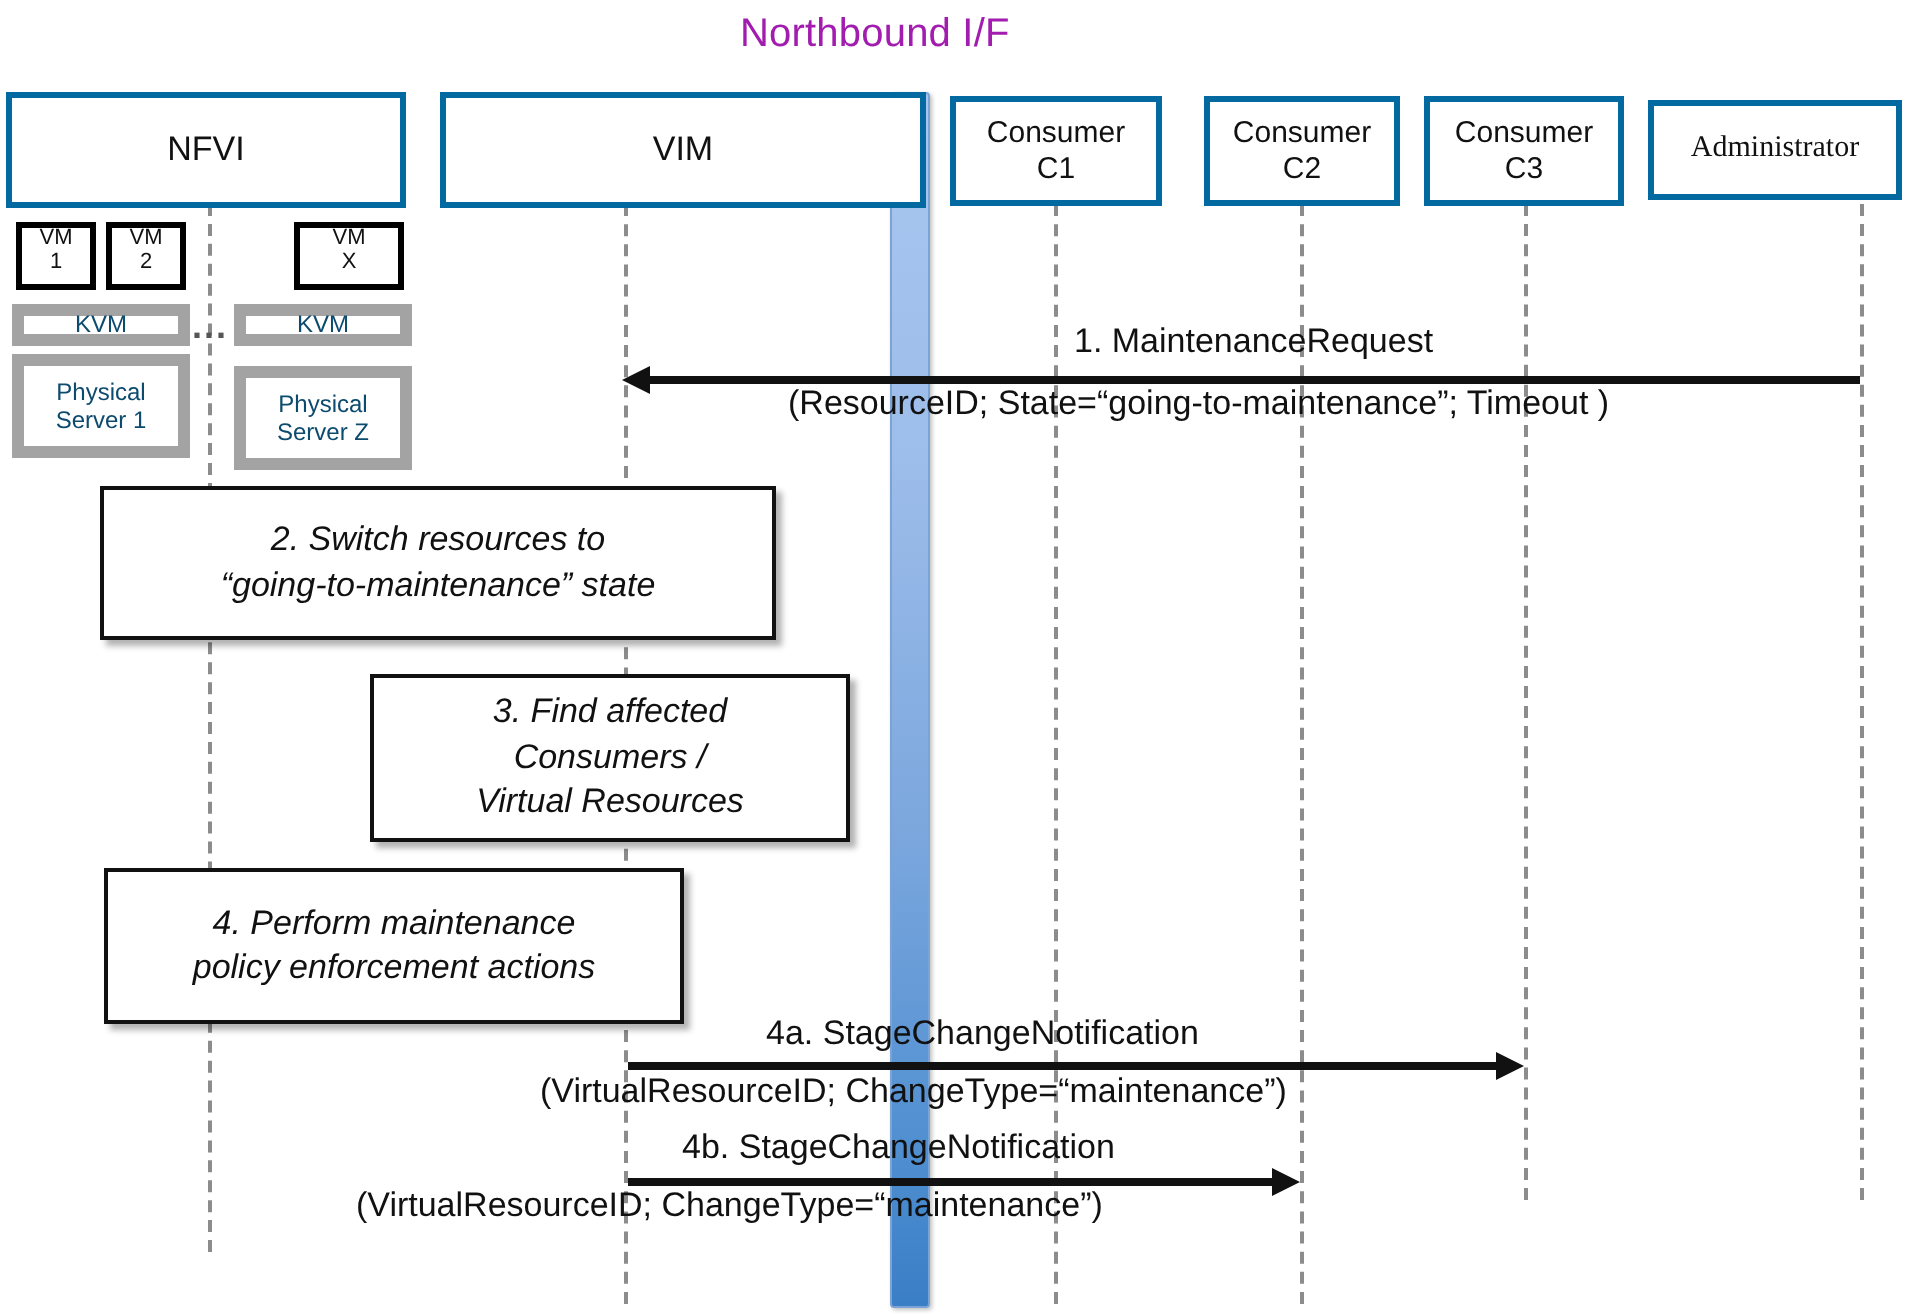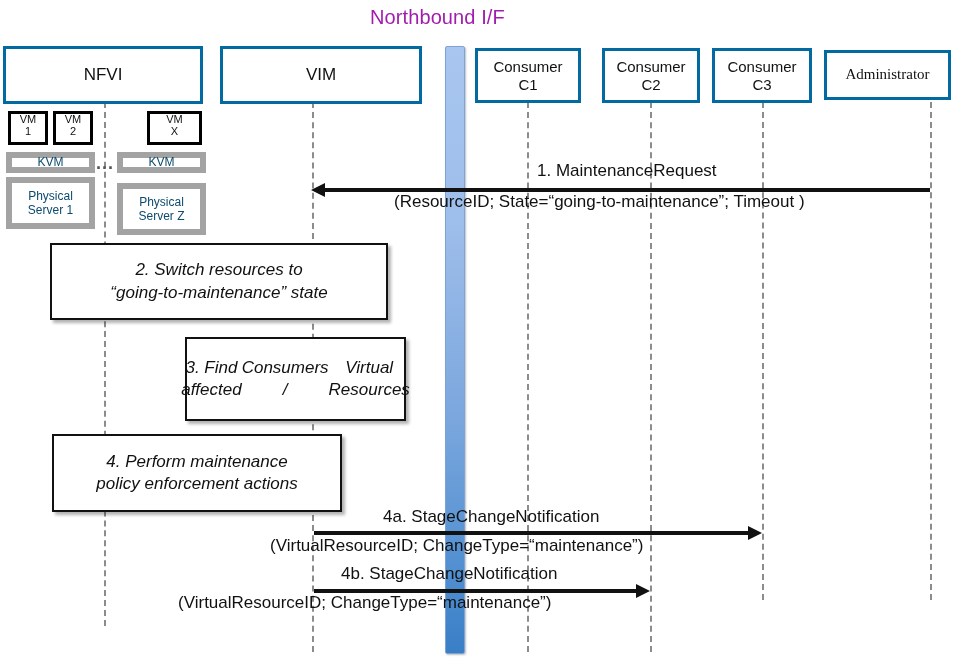"VIM" div.actor { width: 202px -> 243px }
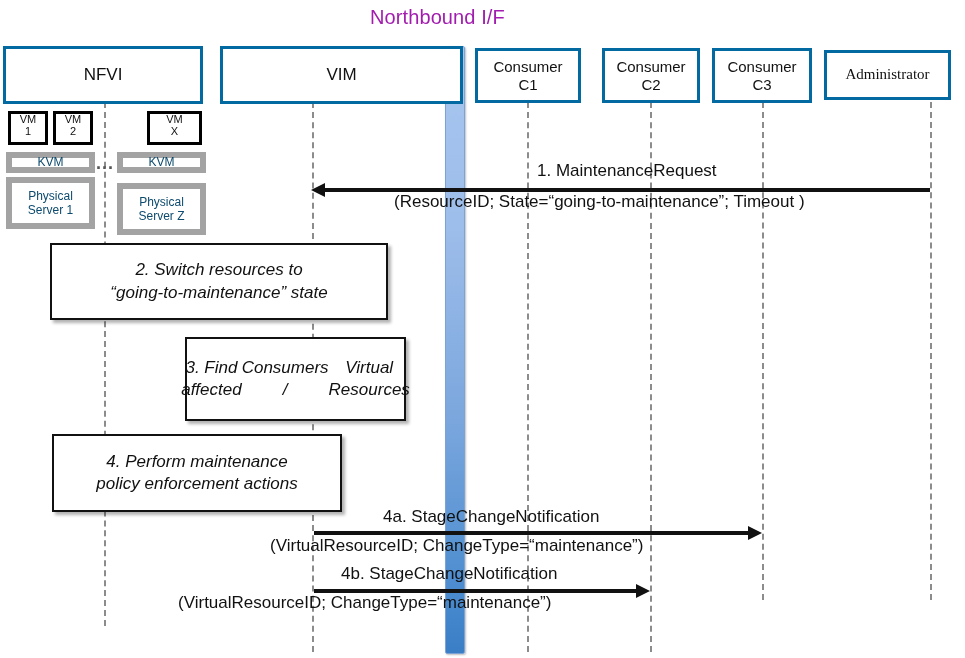"3. Find affected" div.note { flex-direction: row -> column; width: 221px -> 240px }
